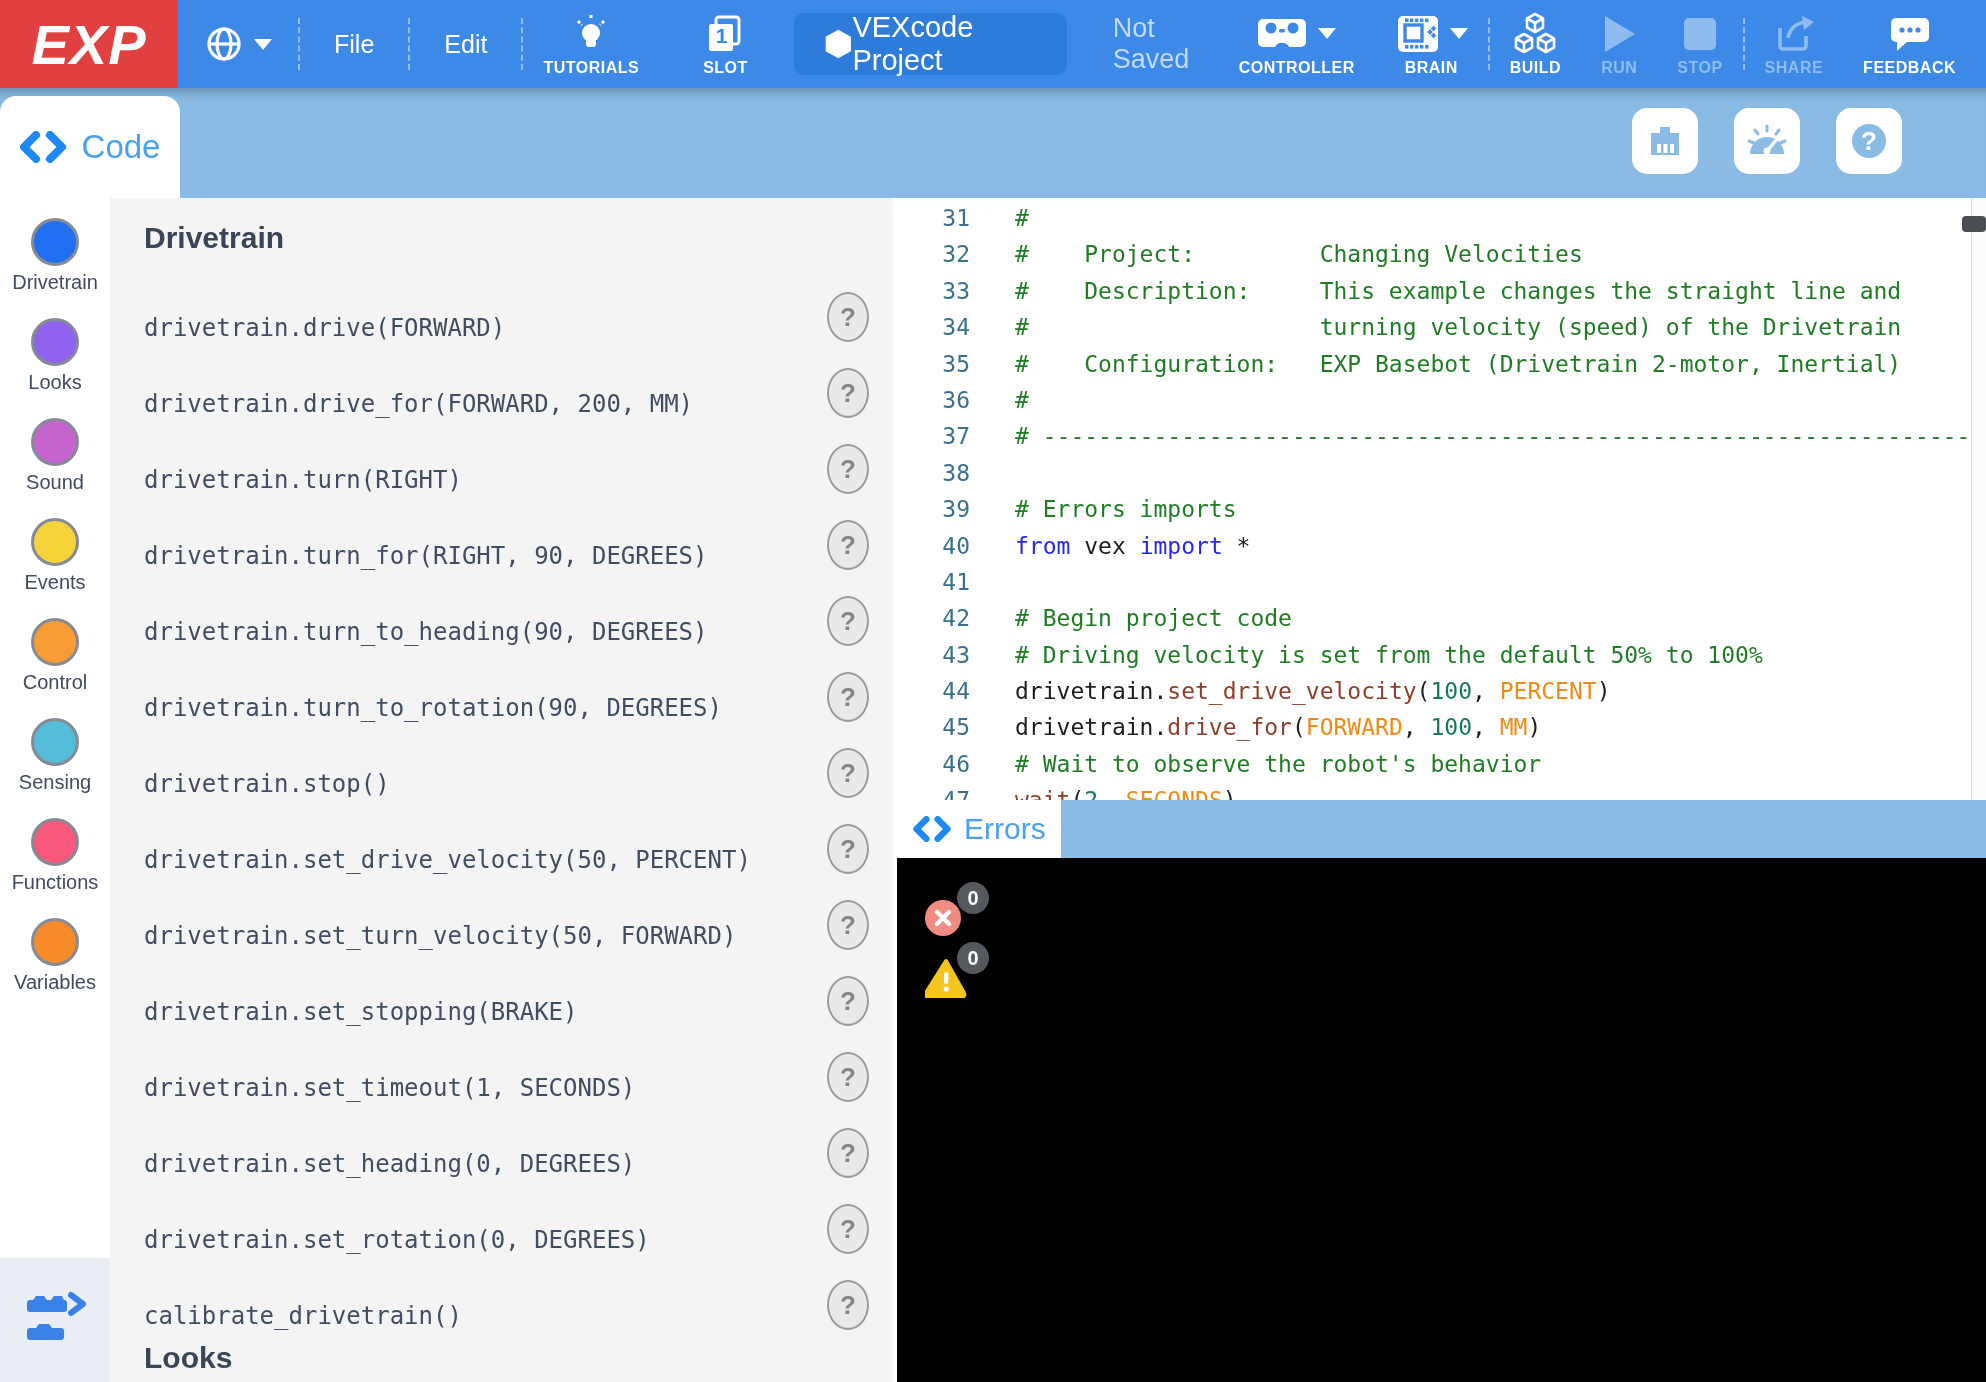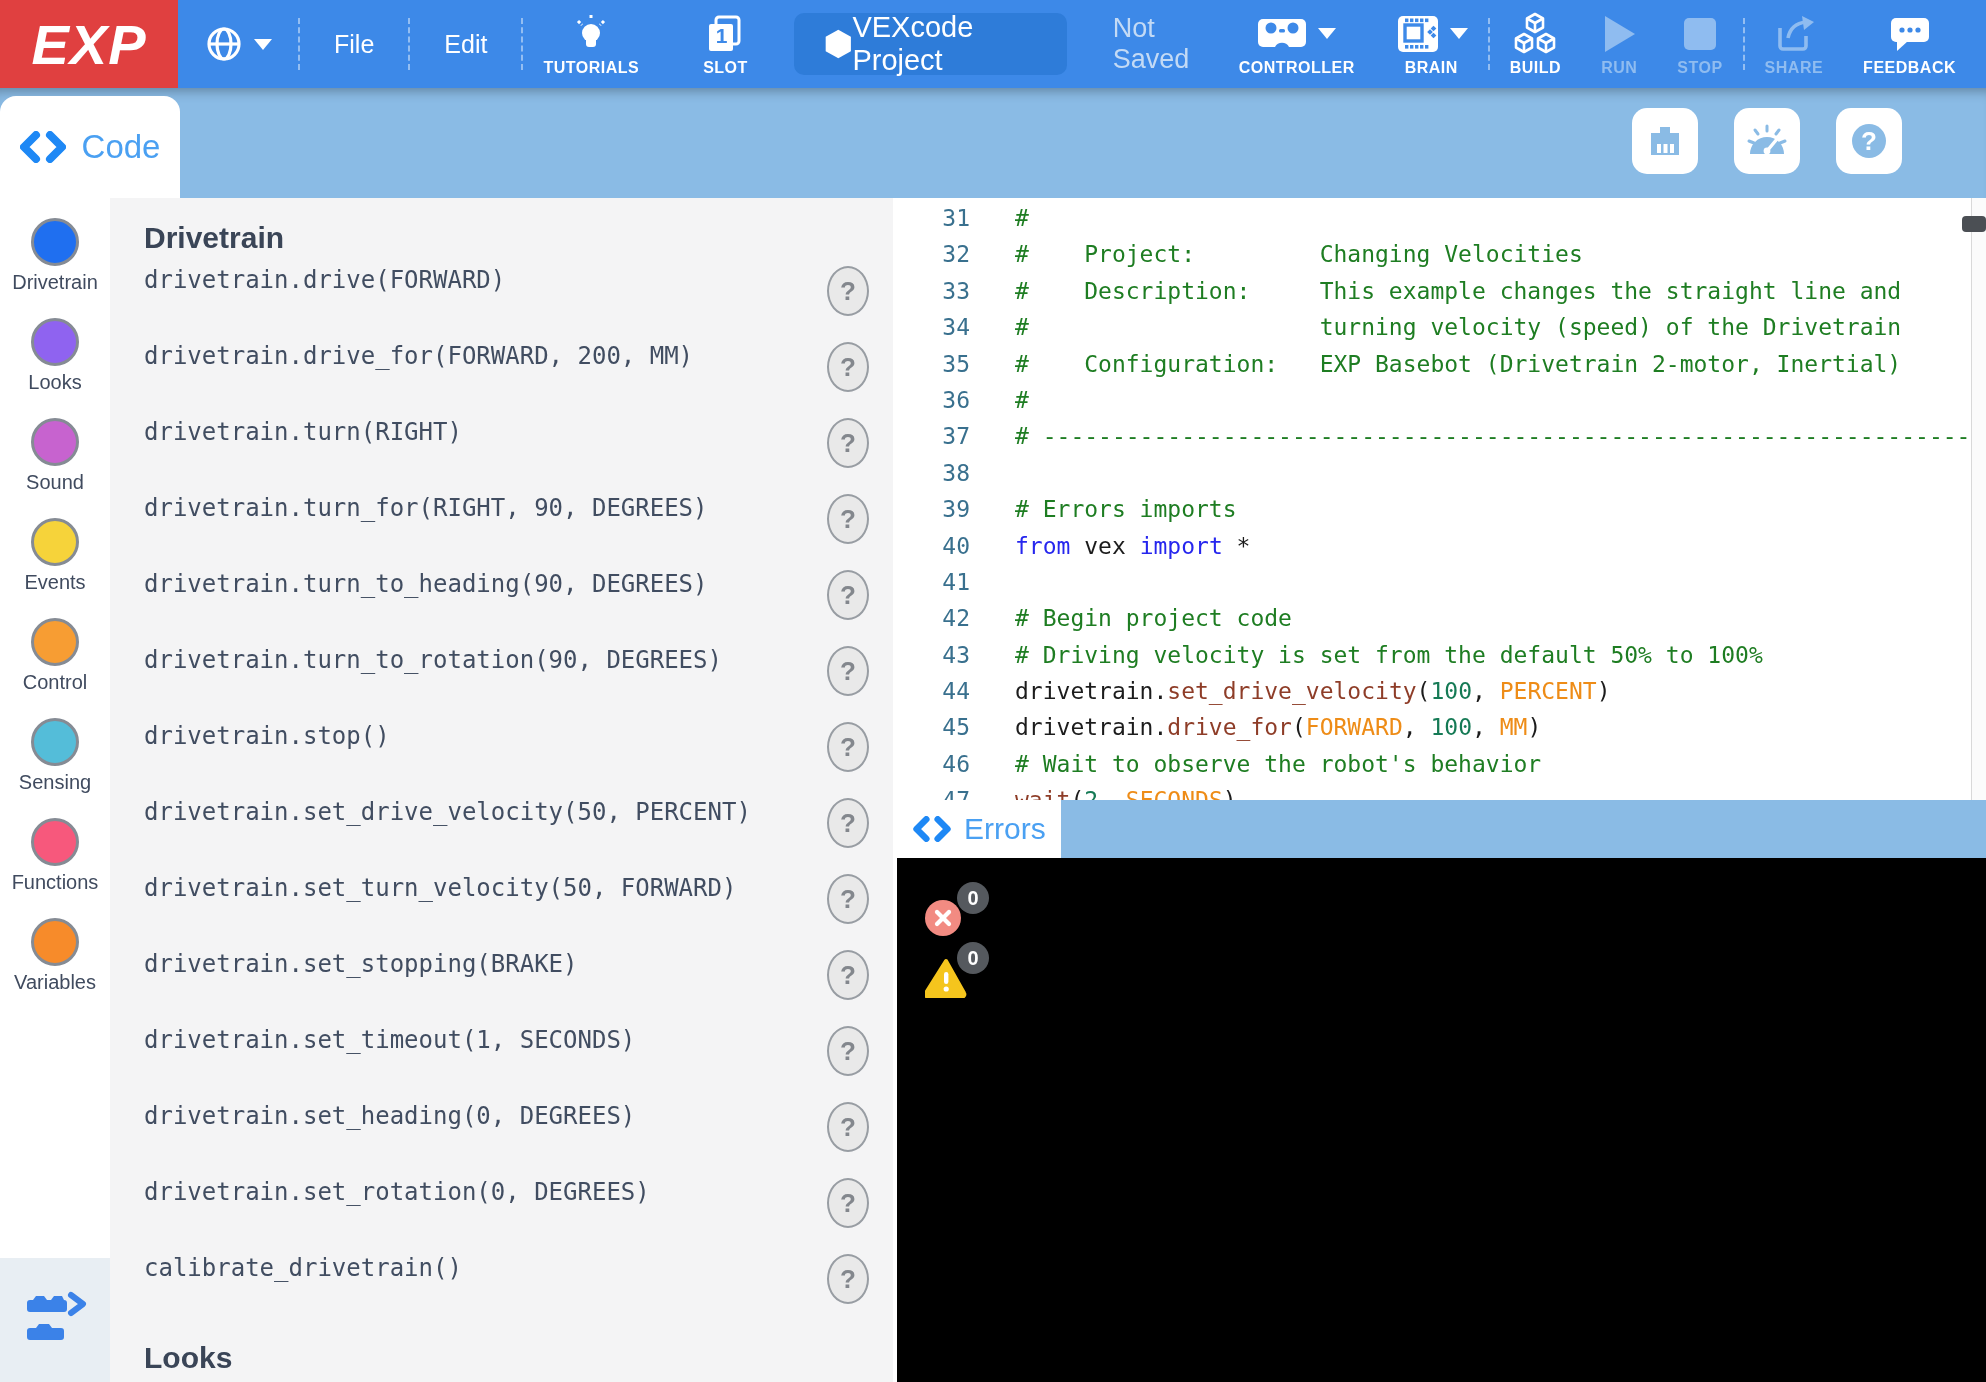"drivetrain.drive(FORWARD)" .cmd-row { align-items: flex-start -> flex-end }
